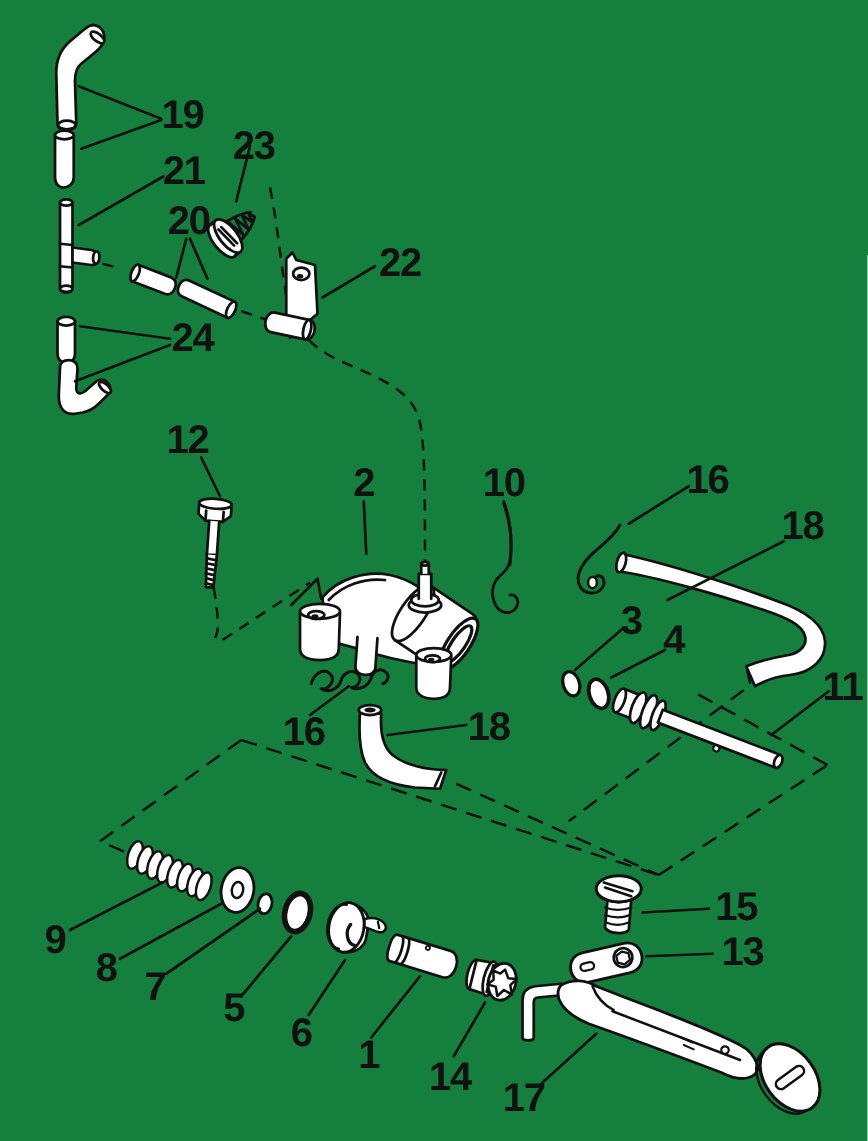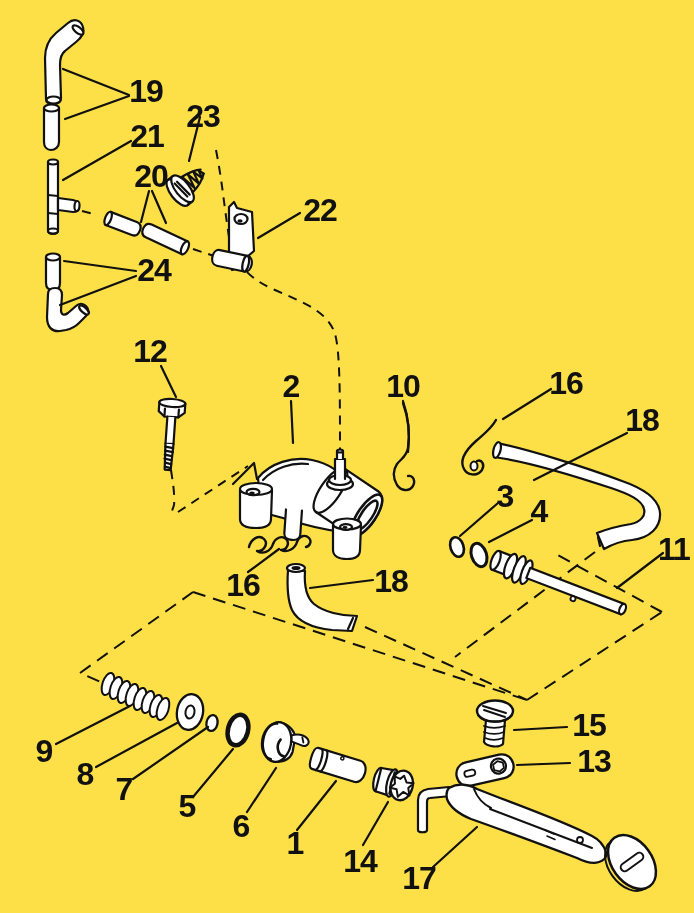"19" .stage { background: #fde047 -> #15803d }
